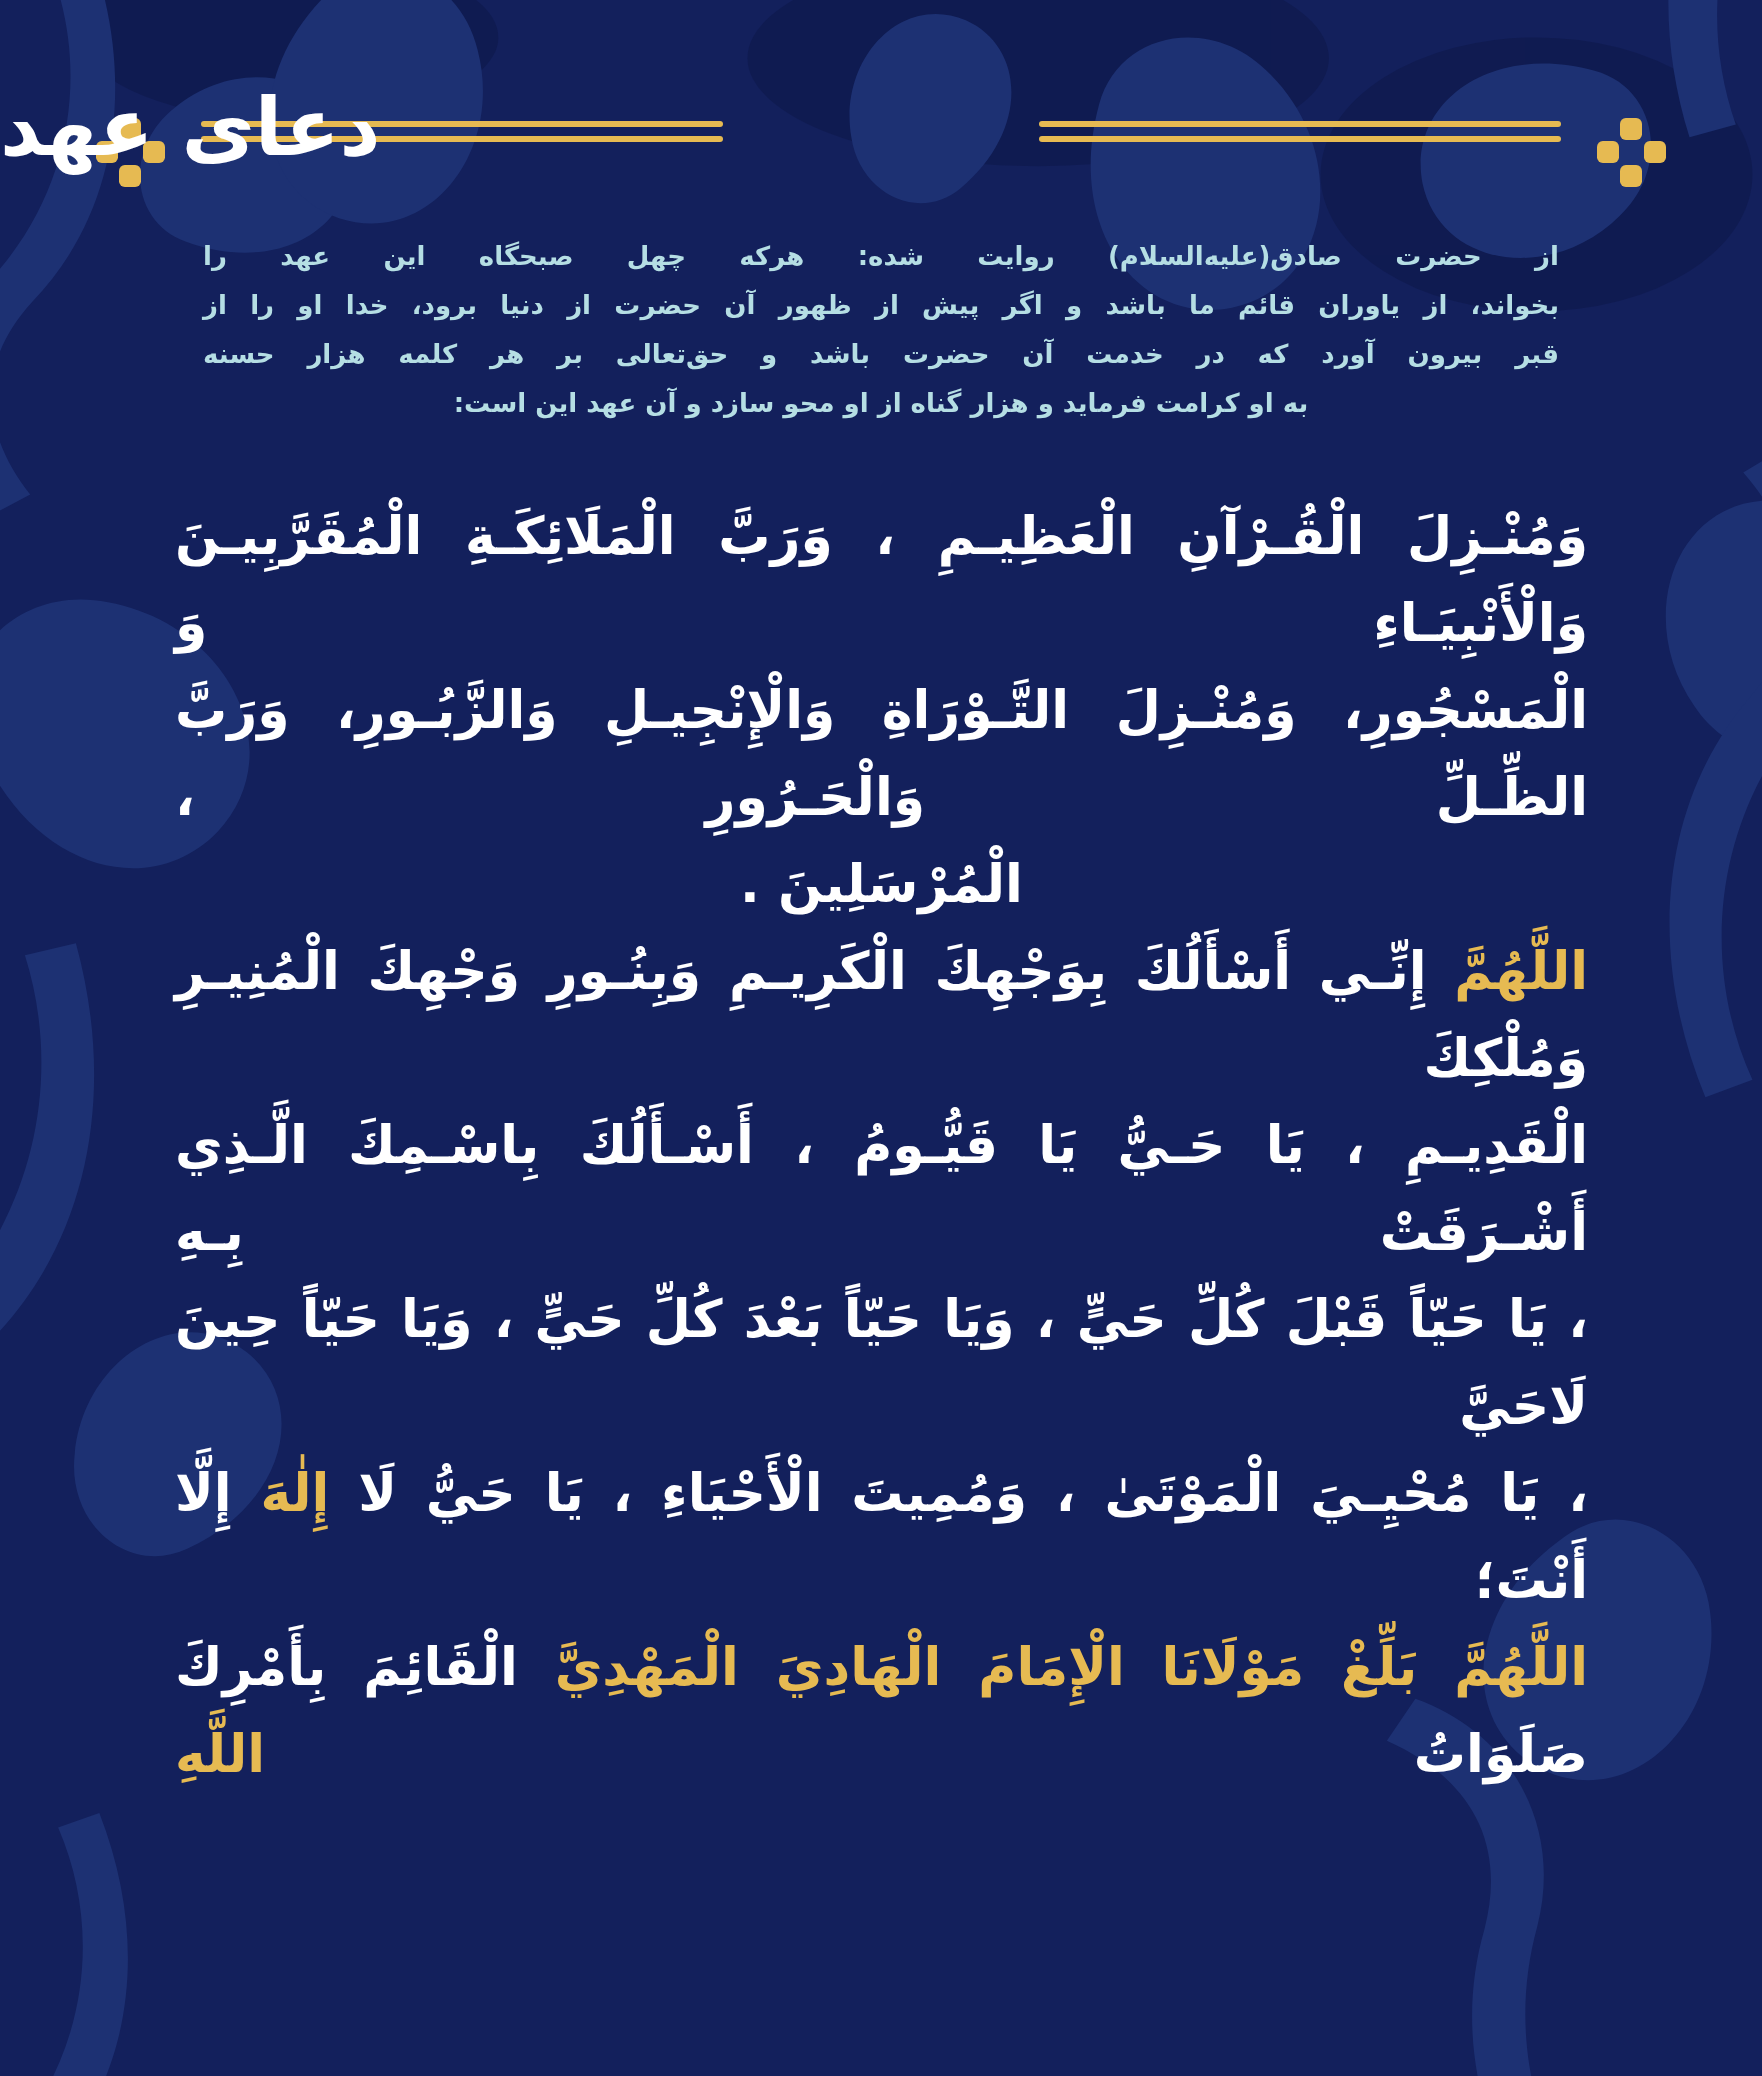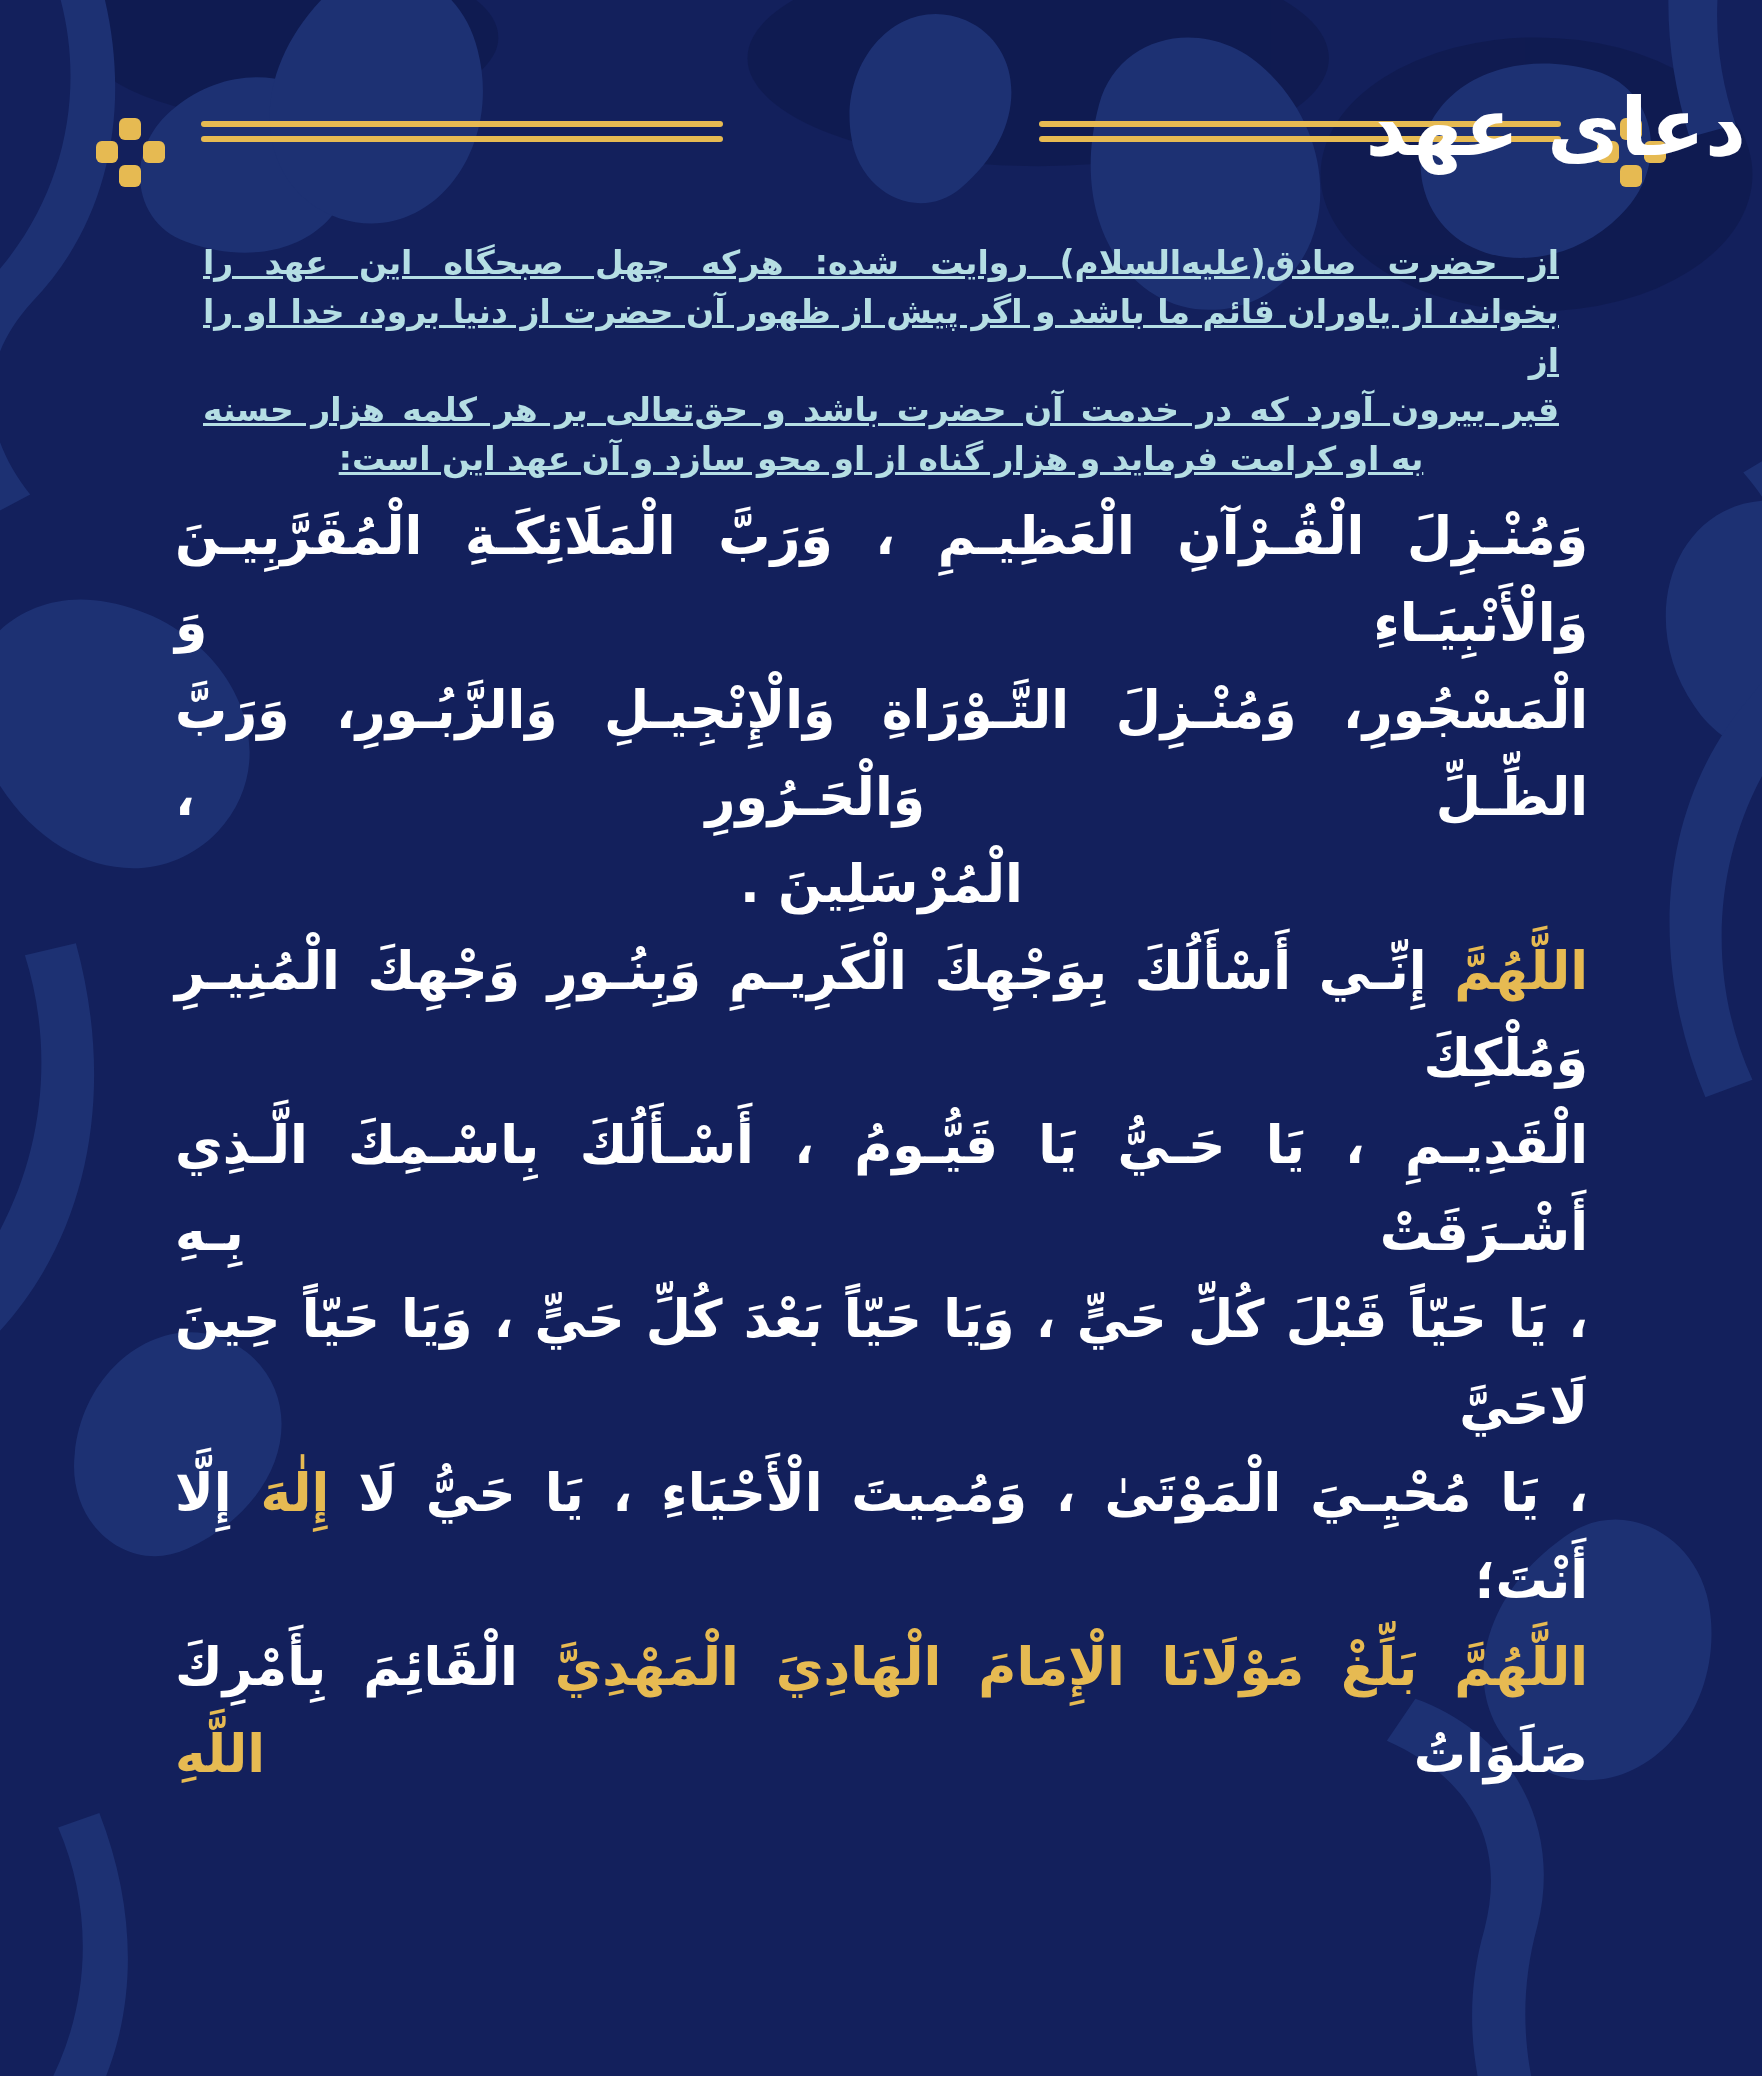"دعای عهد" .title { text-align: right -> left }
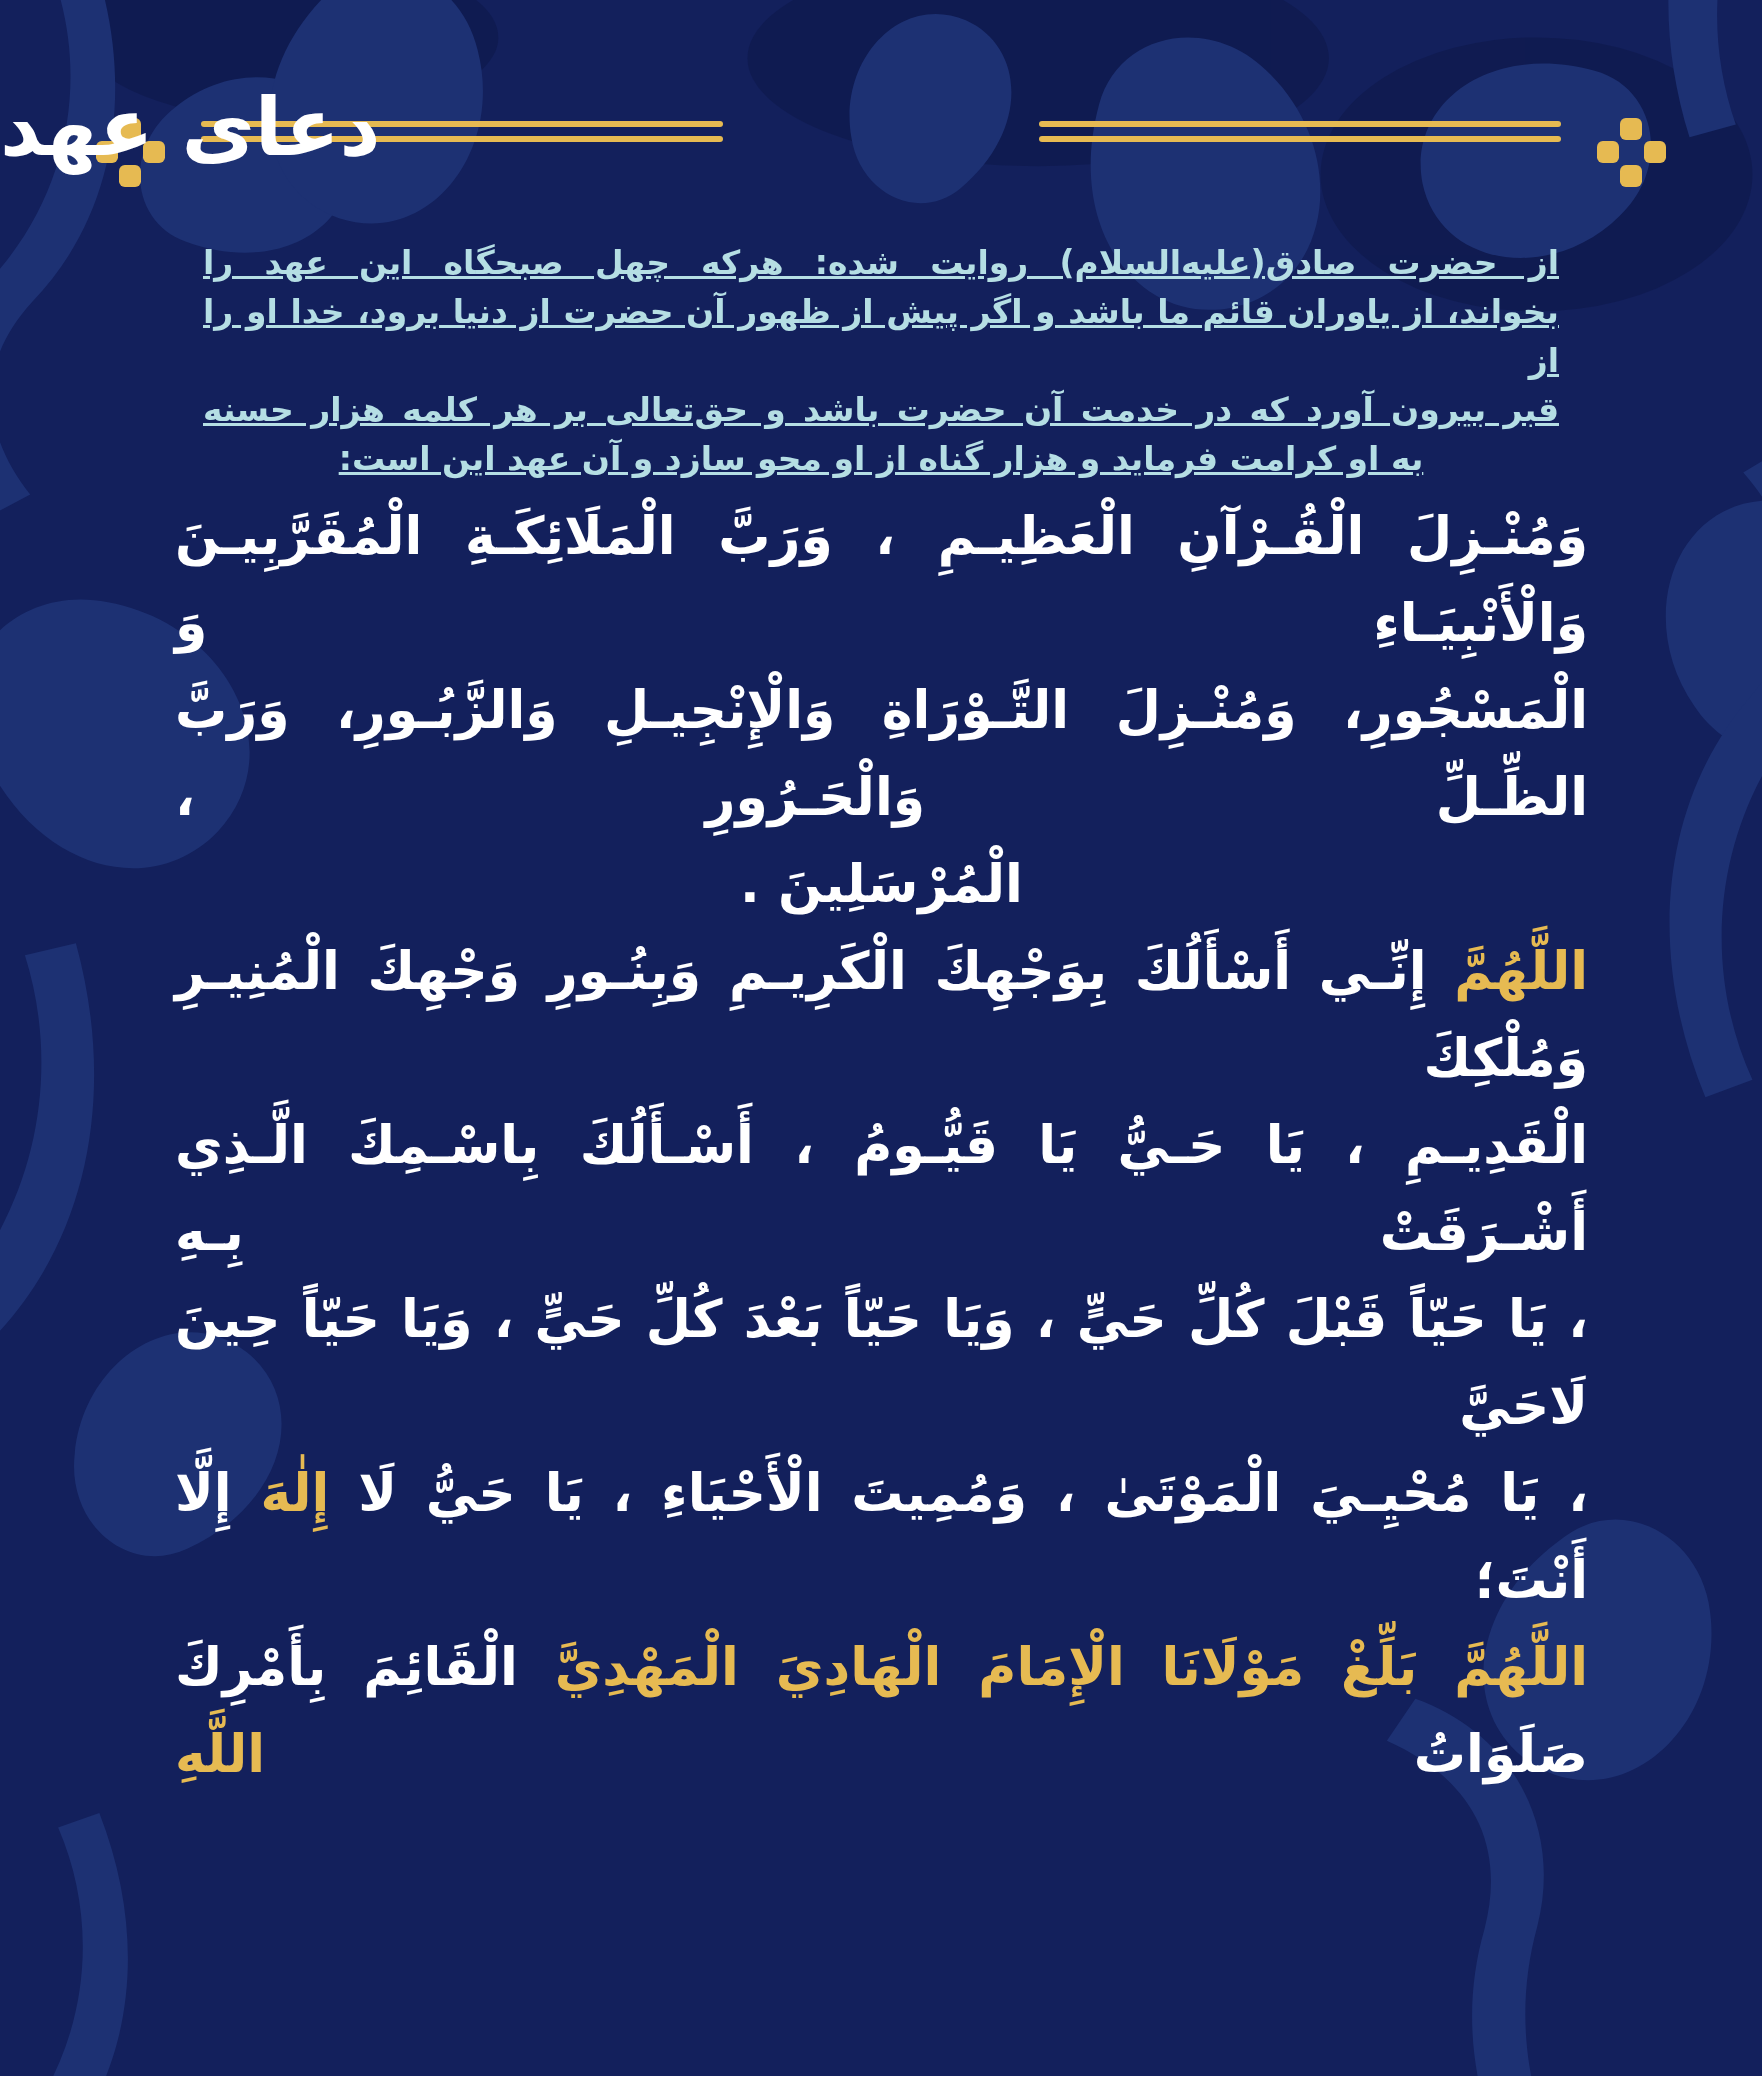"از حضرت صادق(علیه‌السلام) روایت شده:" .intro { font-size: 33px -> 26px; text-decoration: underline -> none; top: 238px -> 232px }
